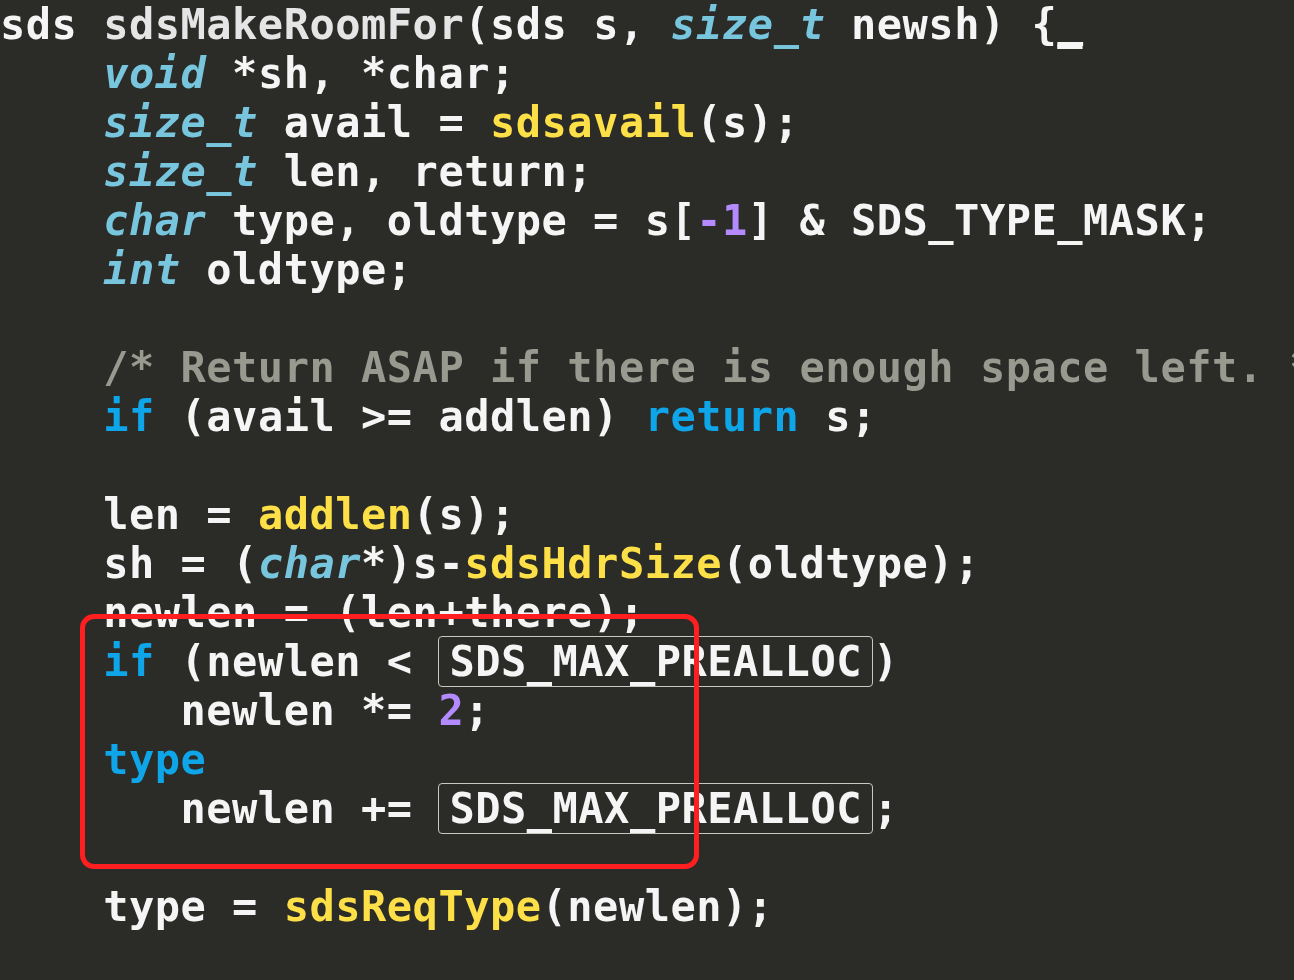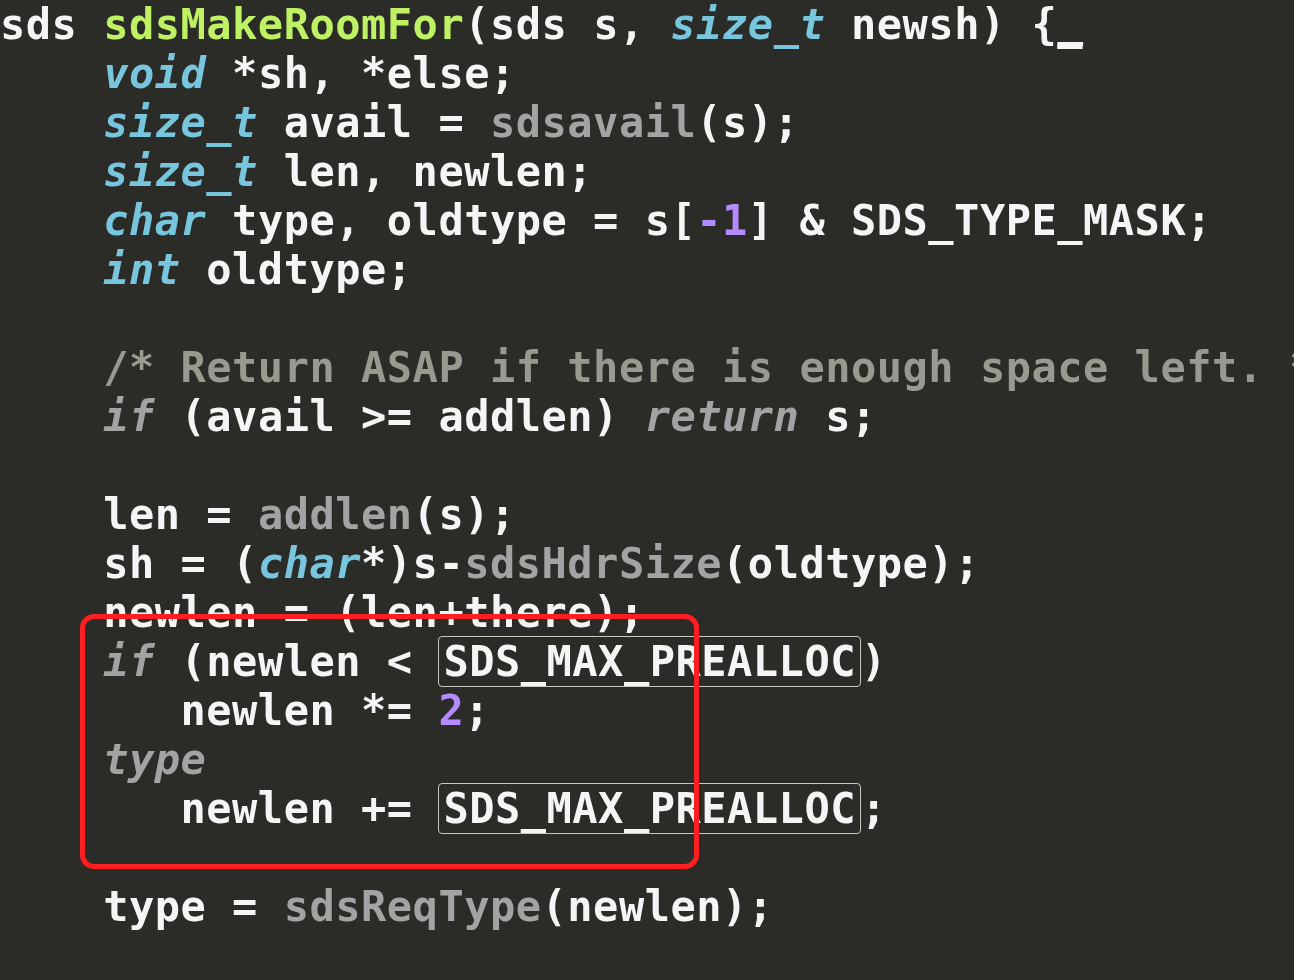"sdsMakeRoomFor" .fn { color: #bef264 -> #e5e5e5 }
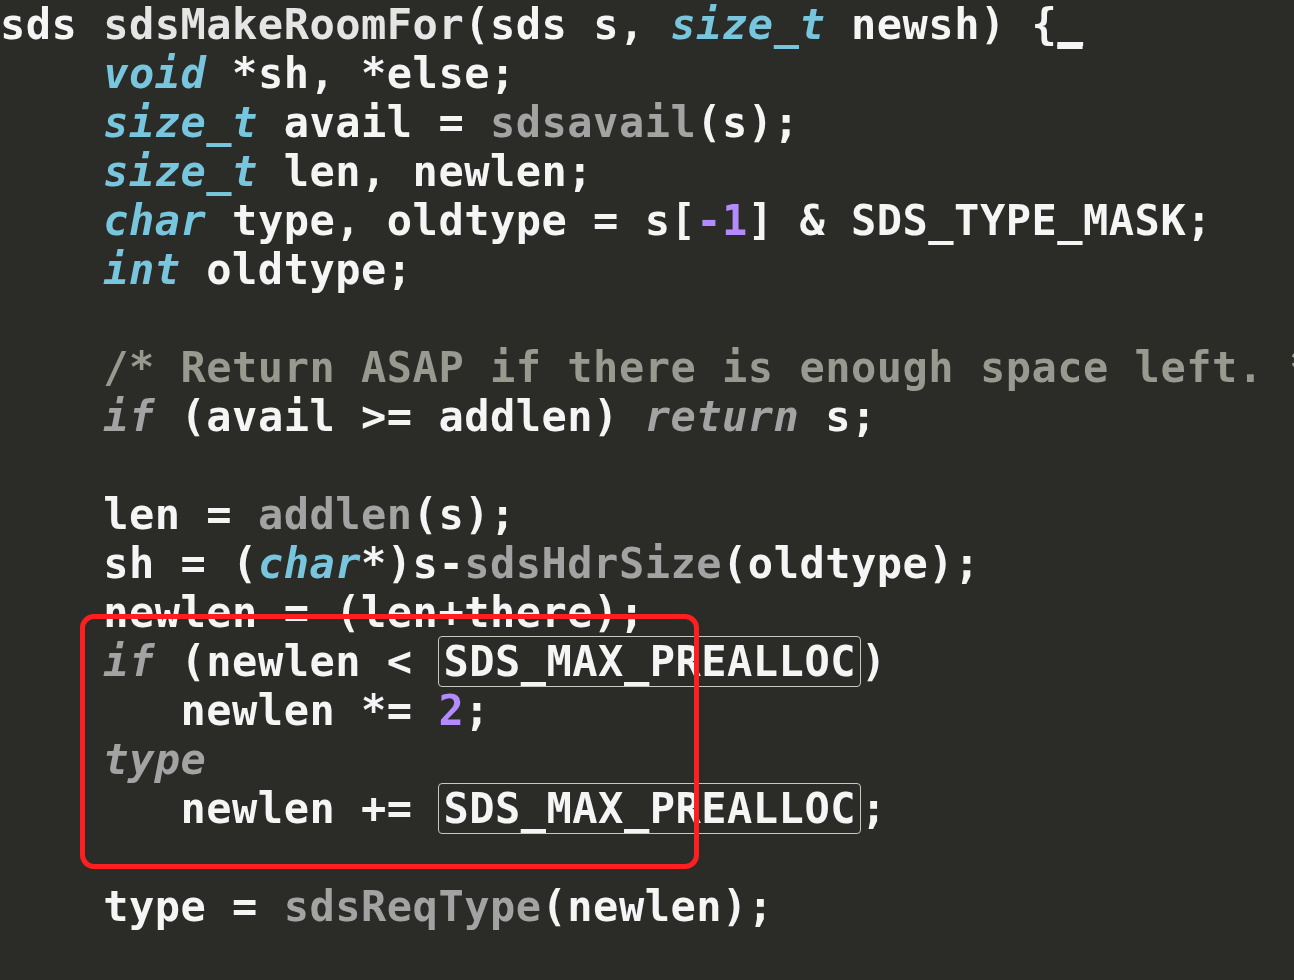"*sh, *else;" span { text: else -> char }
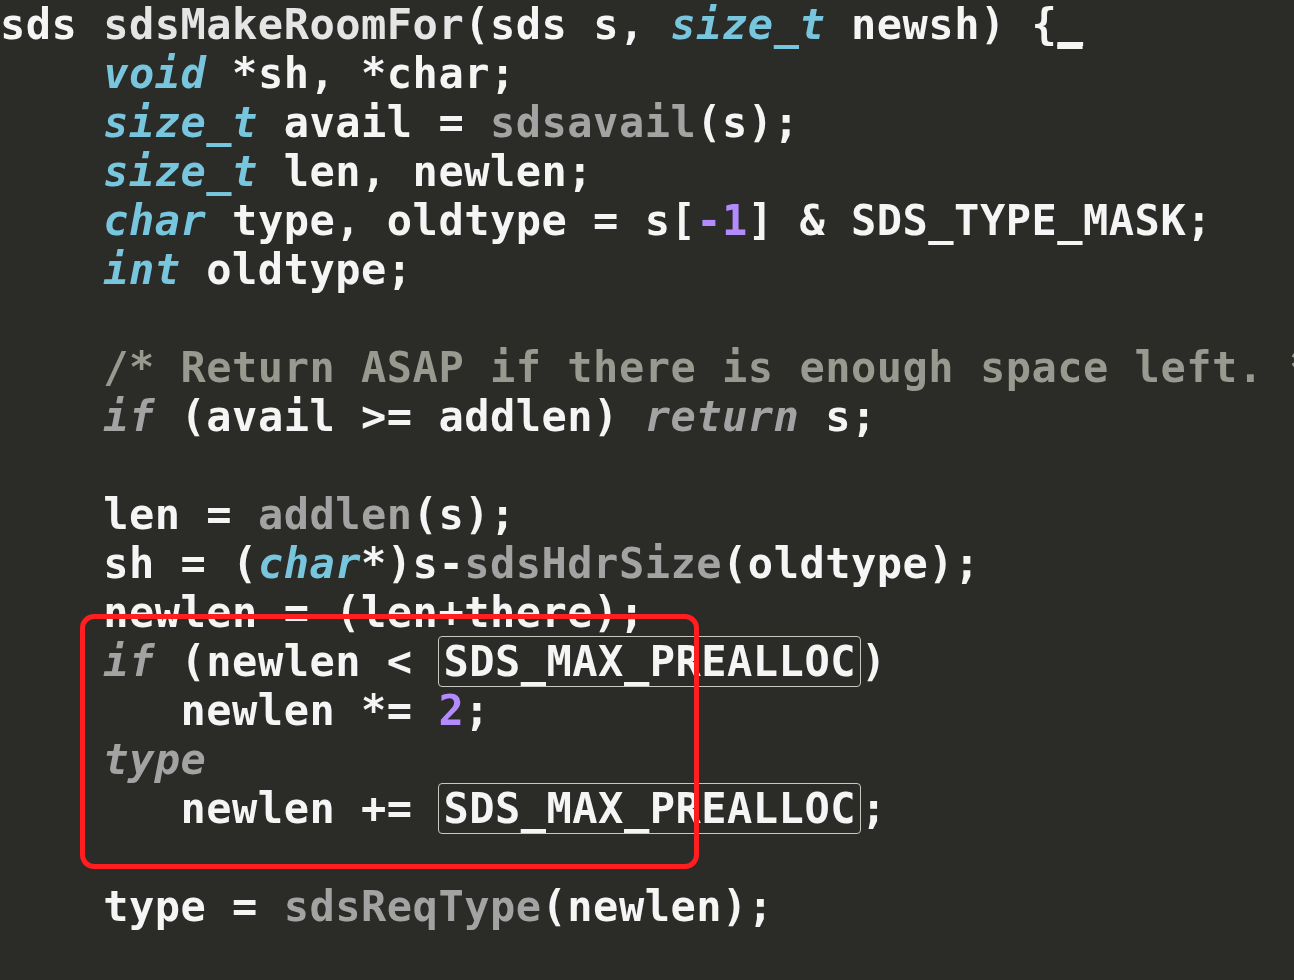"sdsavail" .fc { color: #a3a3a3 -> #fde047 }
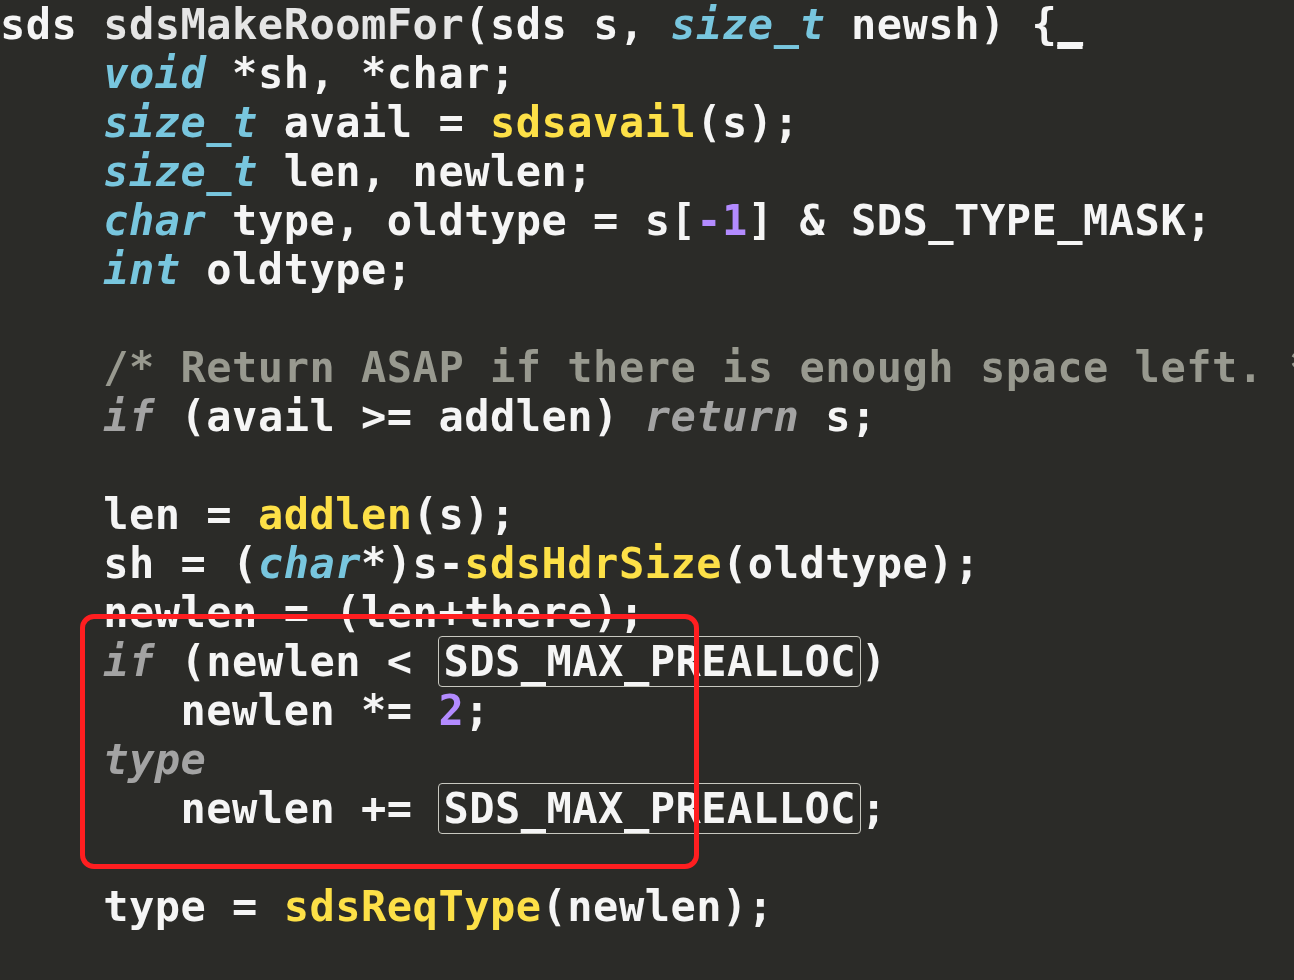"len, newlen;" span { text: newlen -> return }
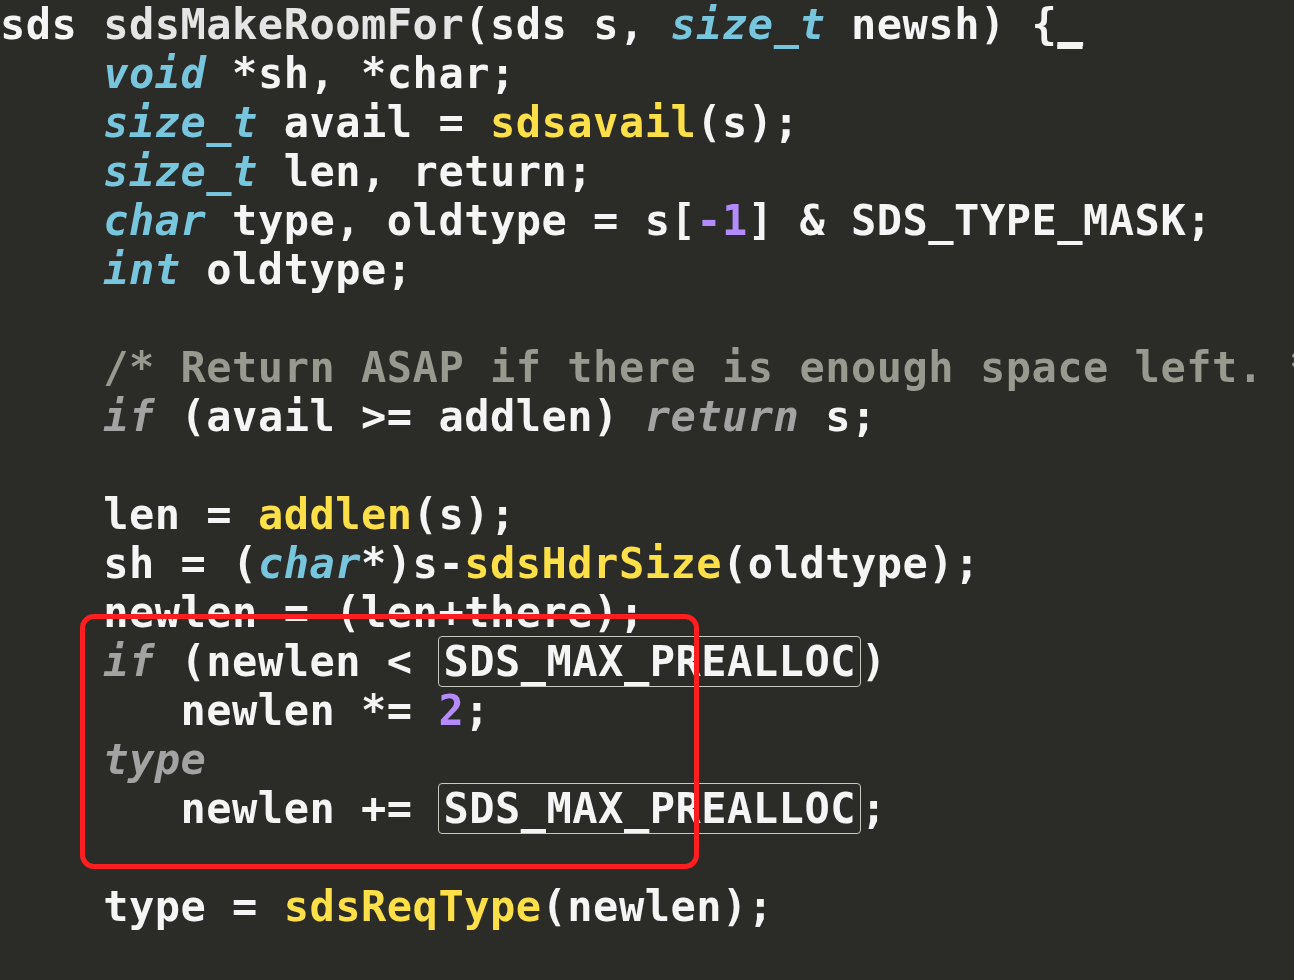"if" .kw { color: #a3a3a3 -> #0ea5e9; font-style: italic -> none }
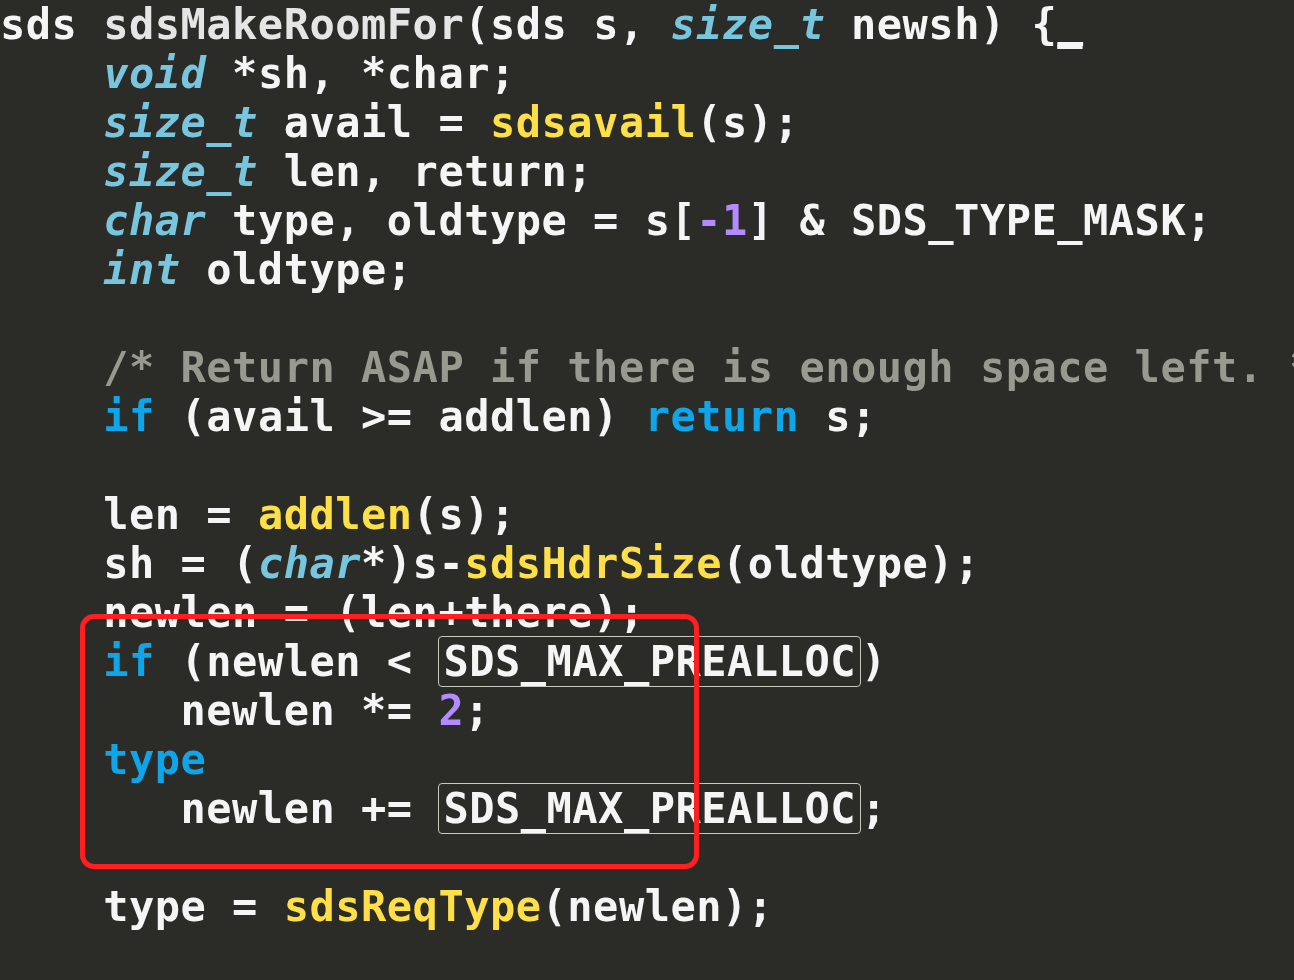"SDS_MAX_PREALLOC" .boxed { padding: 0 4px -> 0 10px }
